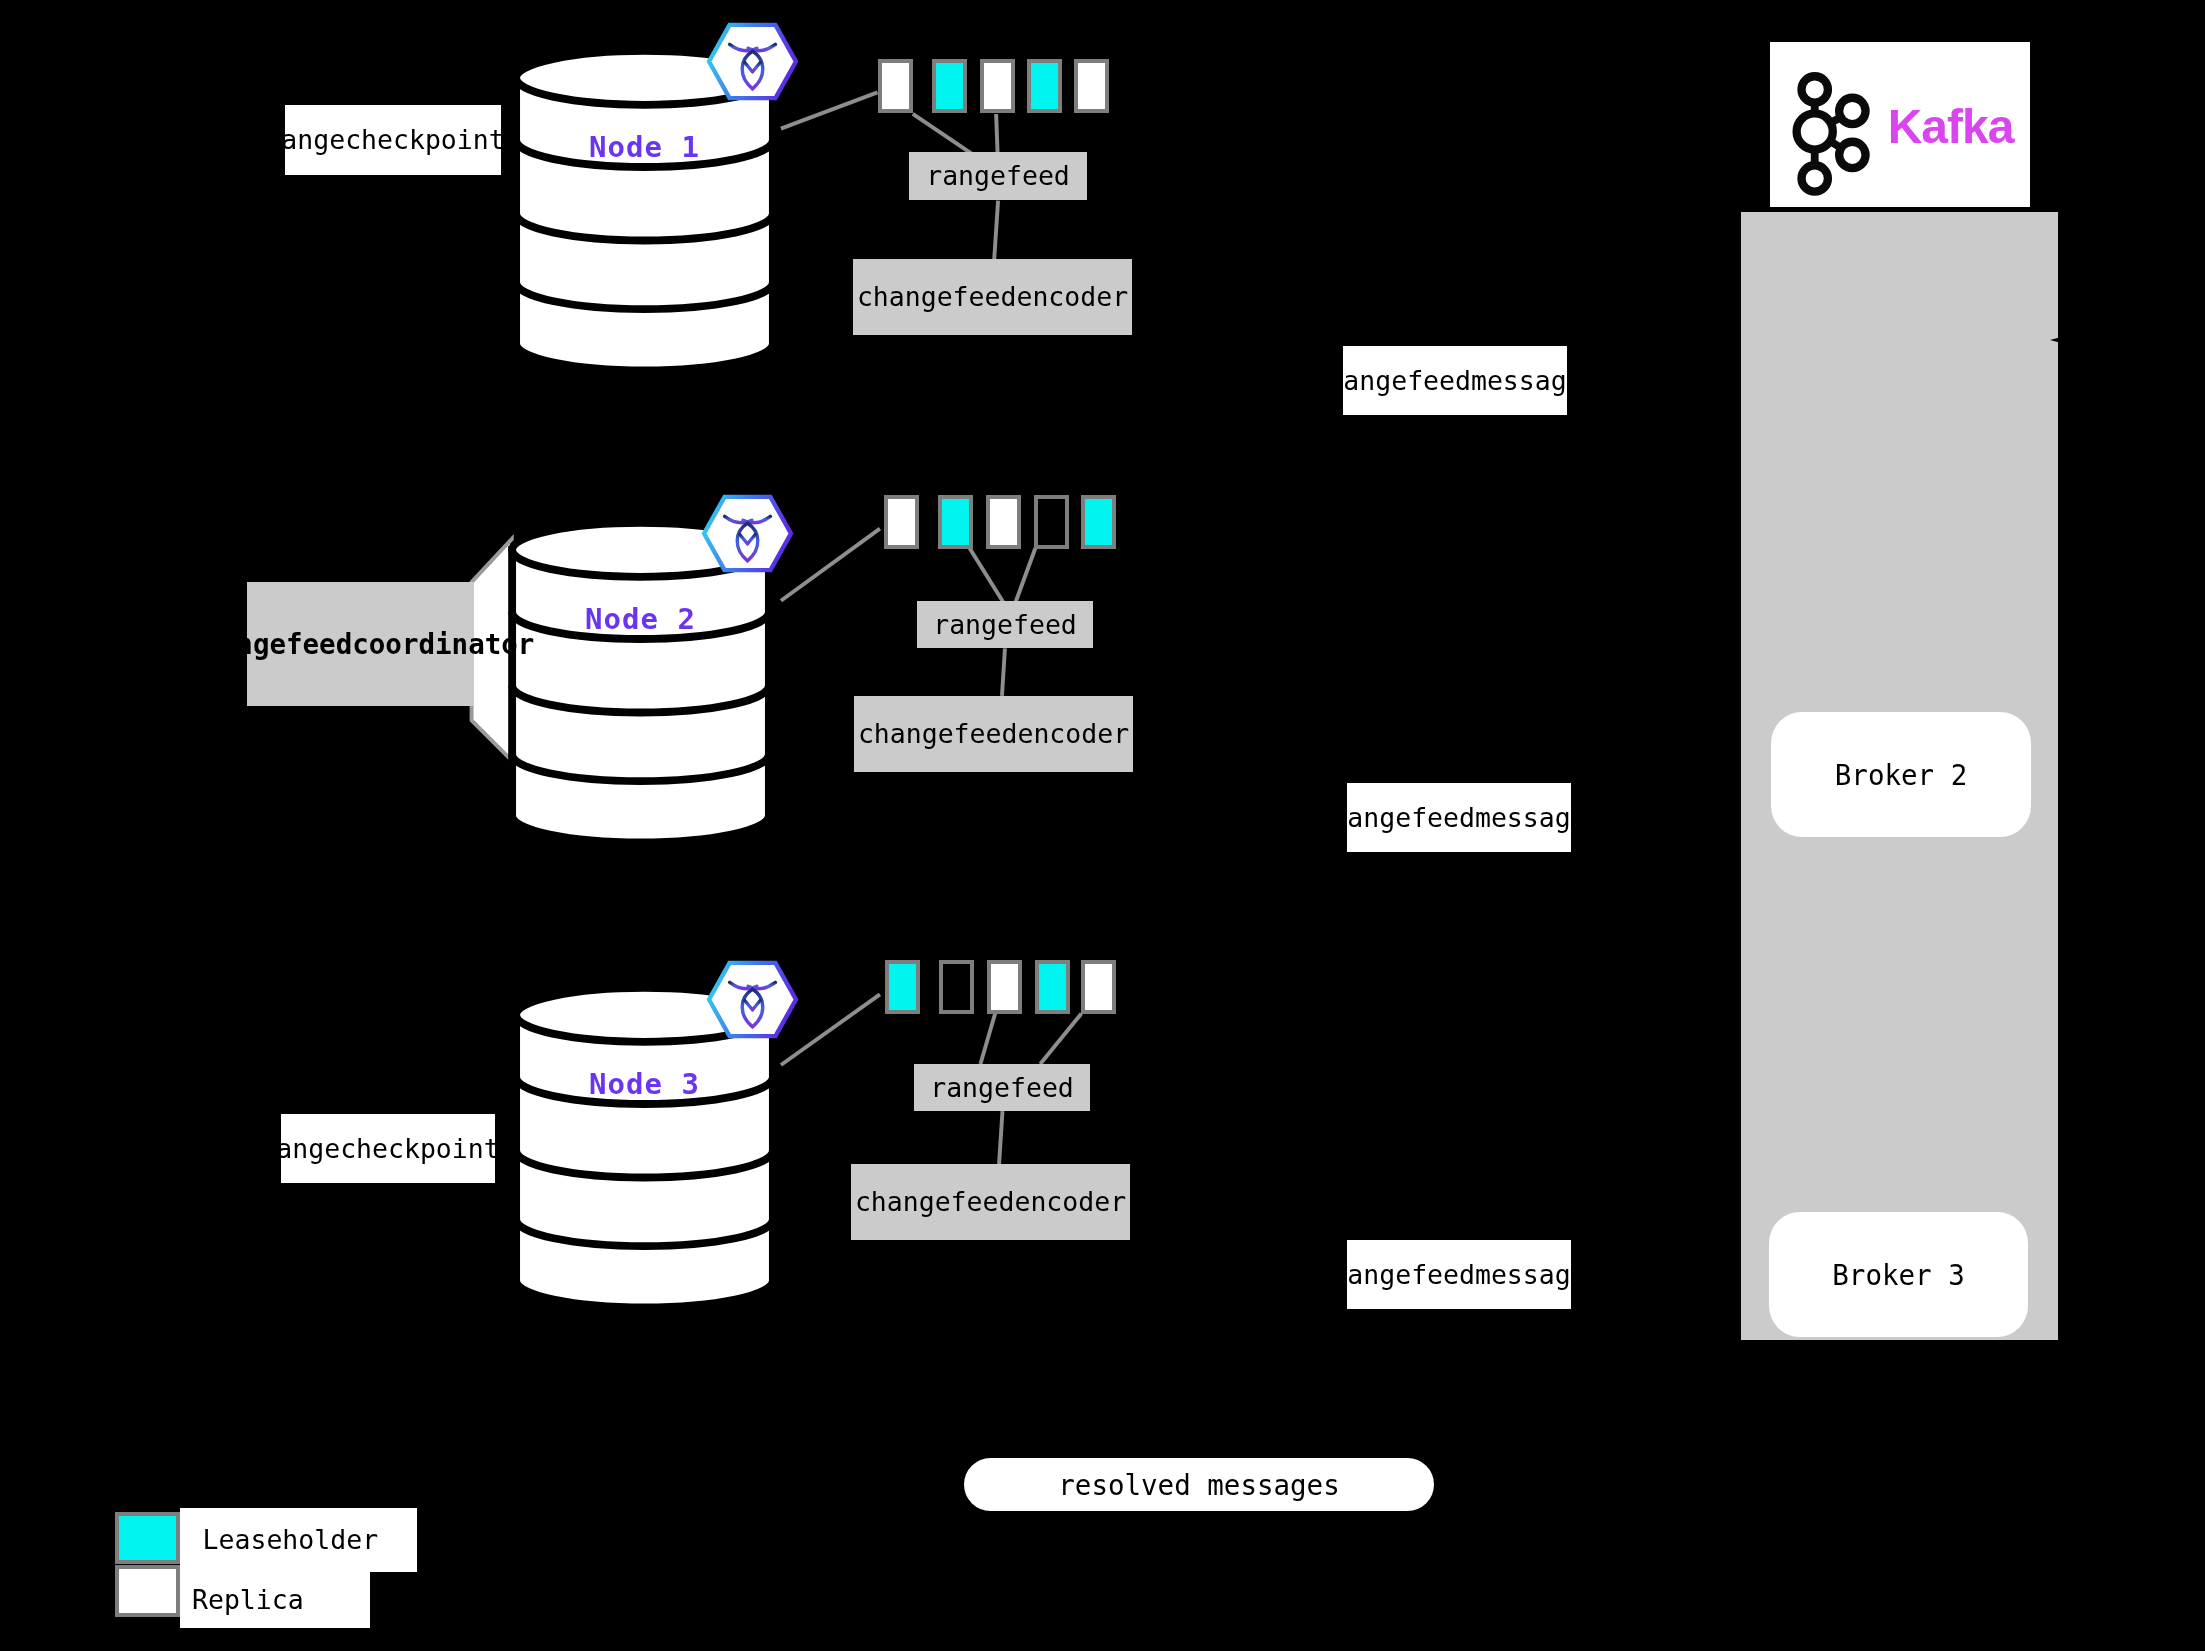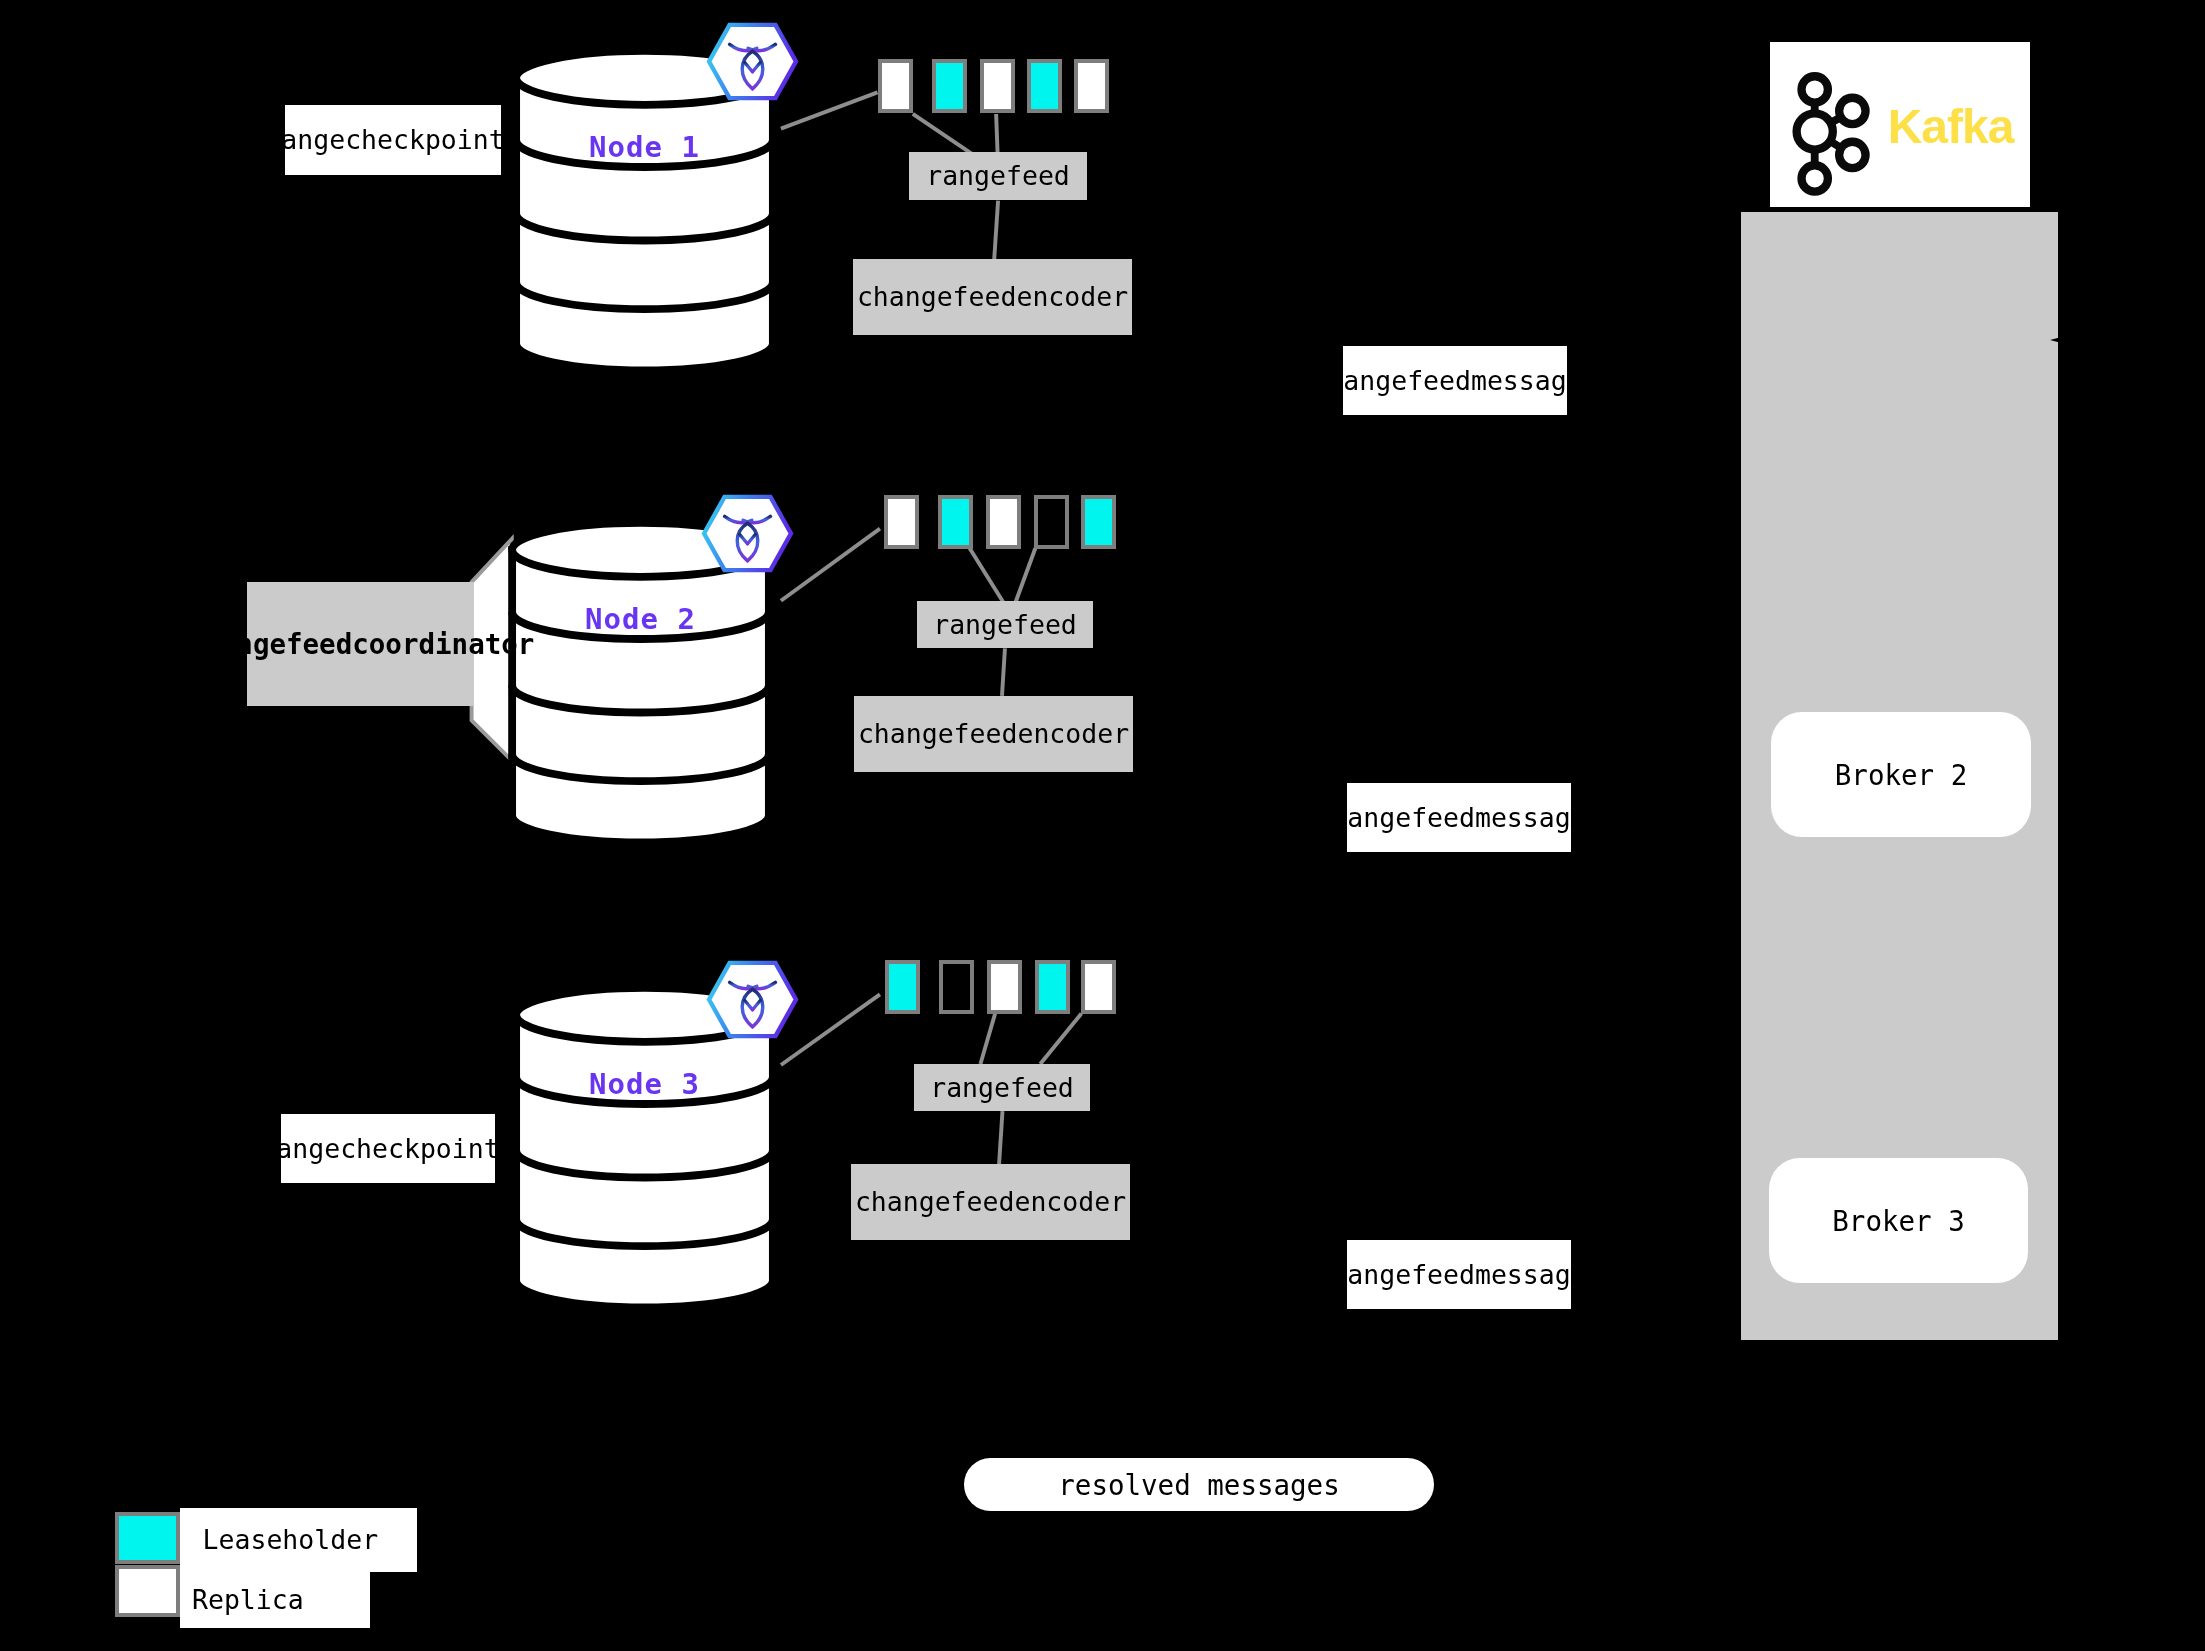"Kafka" .kafka-word { color: #fde047 -> #d946ef }
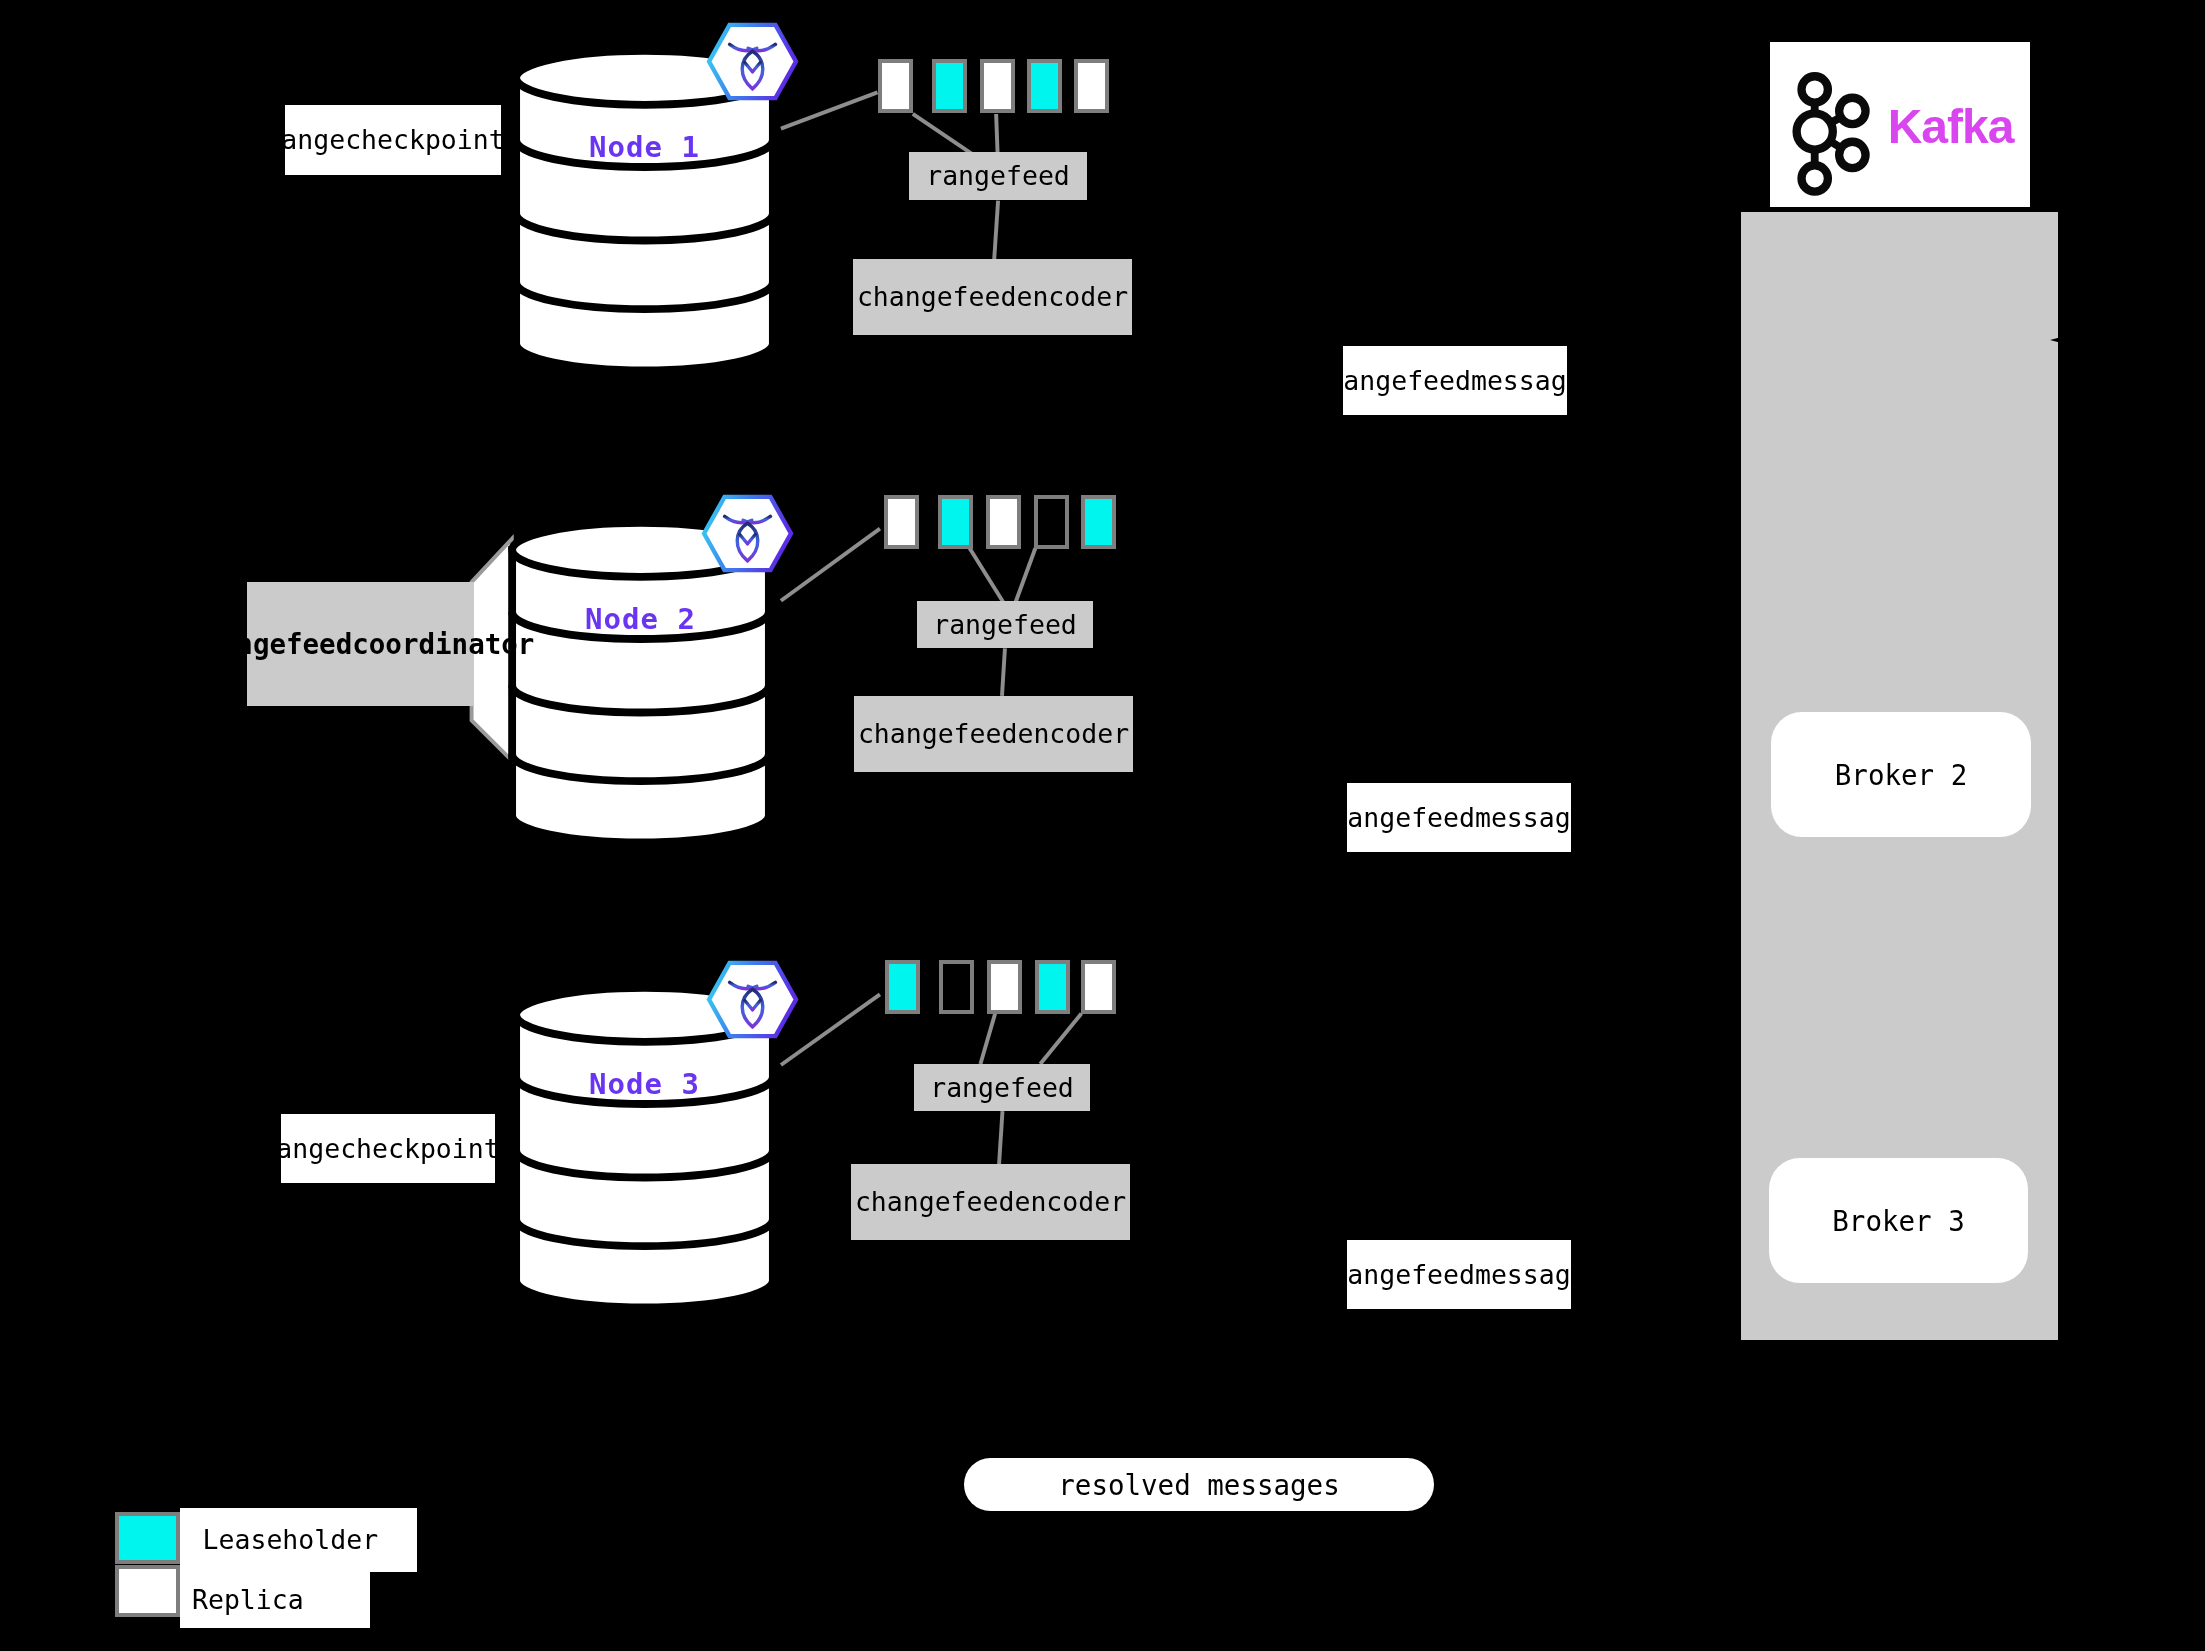"Broker 3" div.broker { top: 1158px -> 1212px }
